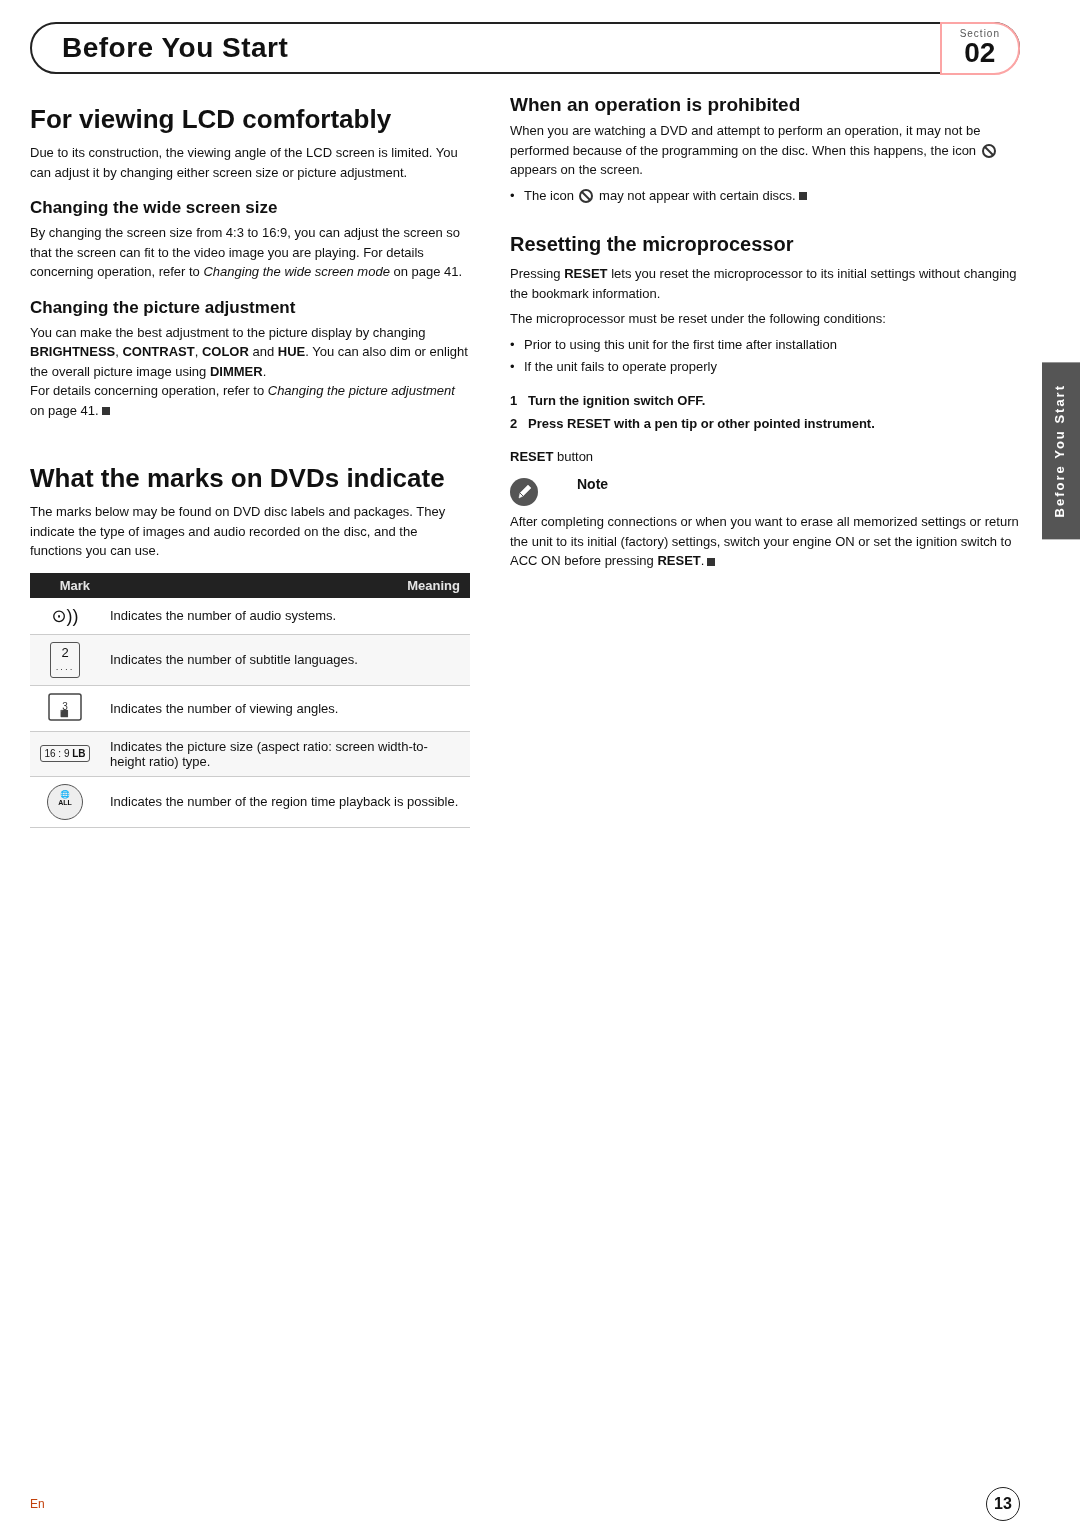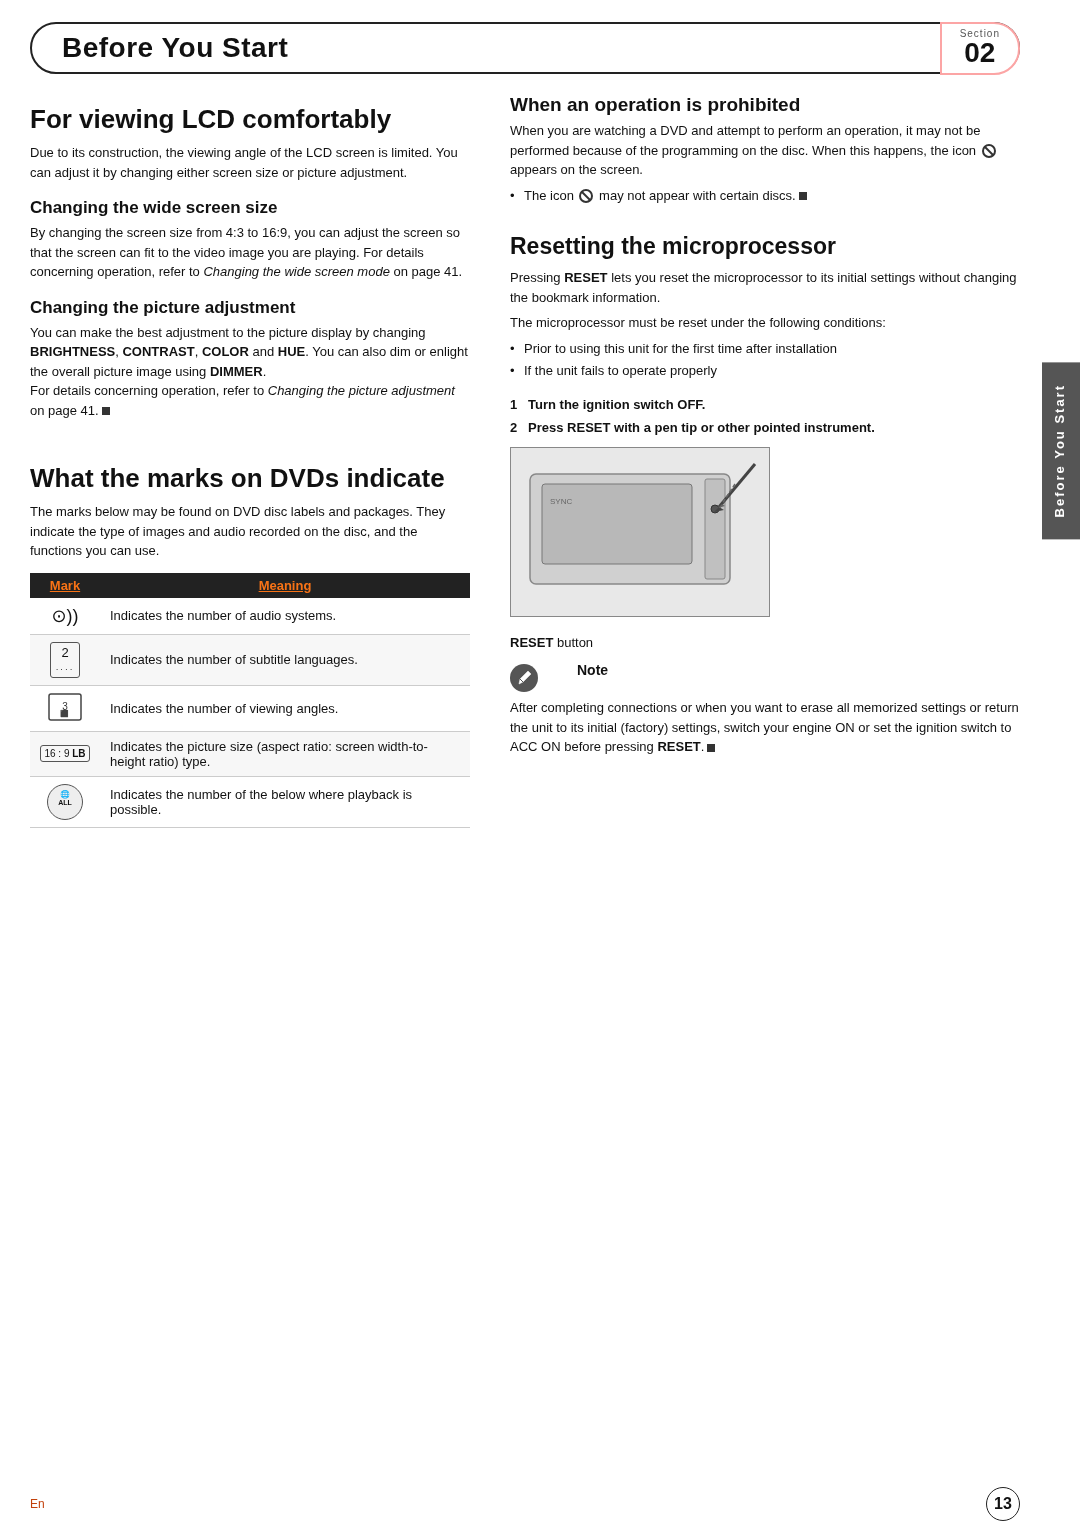"Resetting the microprocessor" h1.section-h1 { font-size: 23px -> 20px }
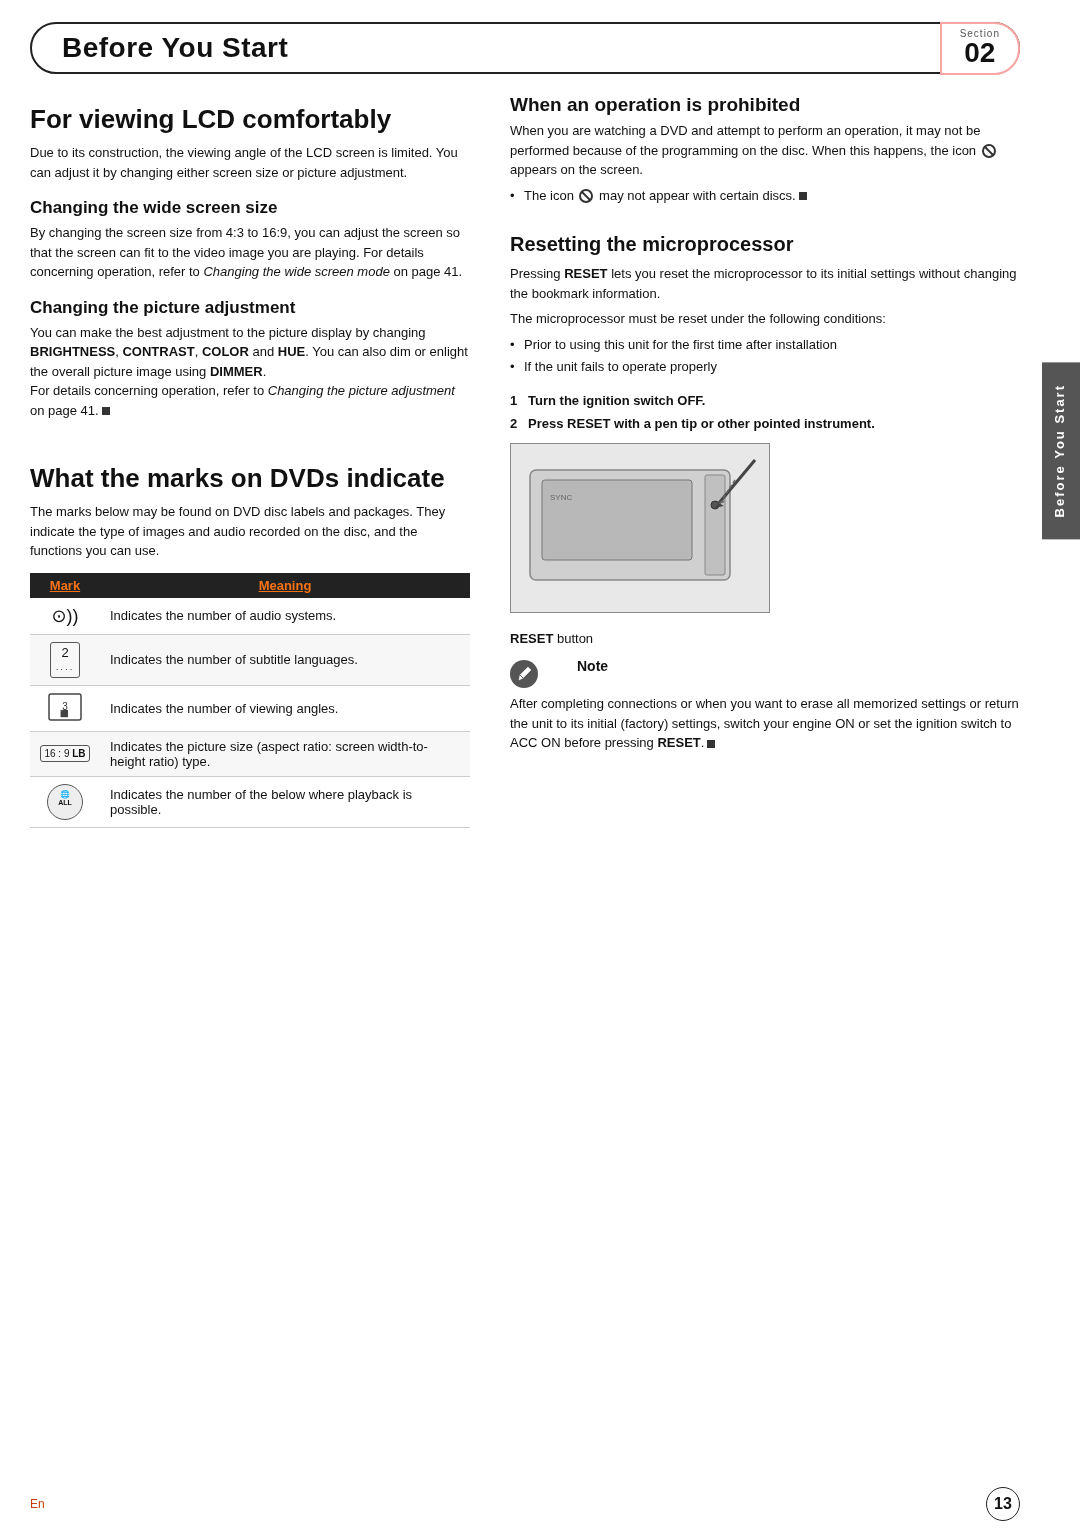"SYNC" div.reset-image-container { html: <div> <div> <svg> <rect></rect> <rect></rect> <rect></rect> <circle></circle> <text>SYNC</text> <line></line> <polygon></polygon> <line></line> <polygon></polygon> </svg> </div> </div> -> none }
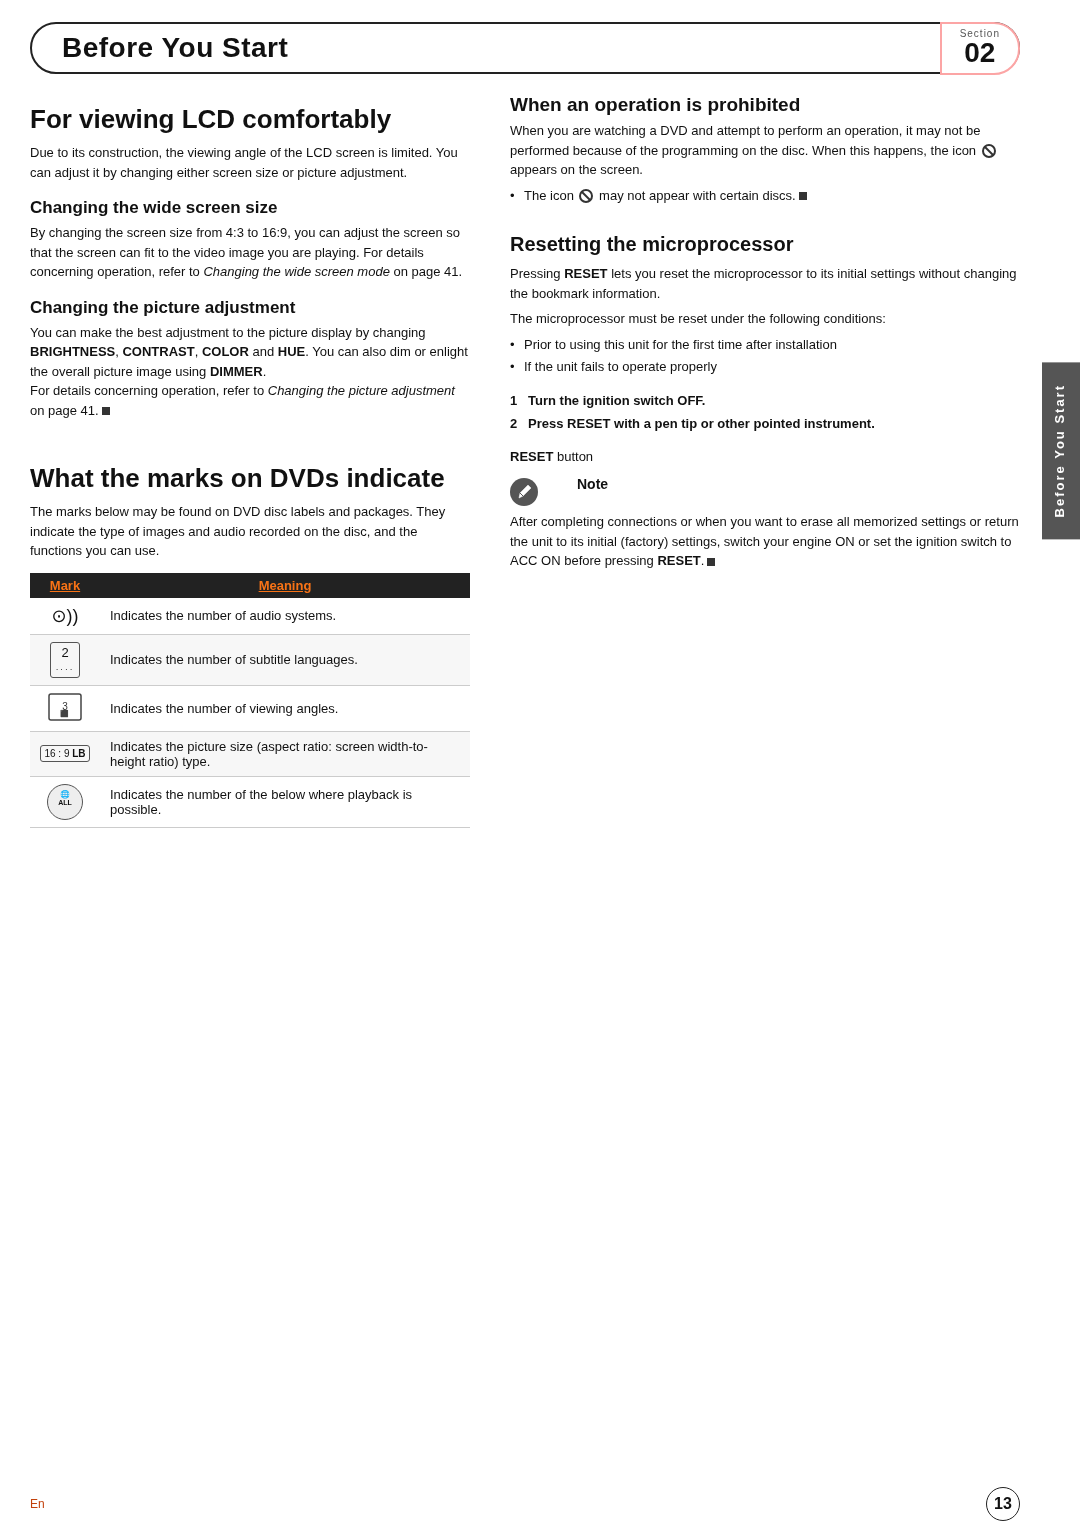"Mark" .marks-table th { color: #f97316 -> #e5e5e5; text-align: center -> right; text-decoration: underline -> none }
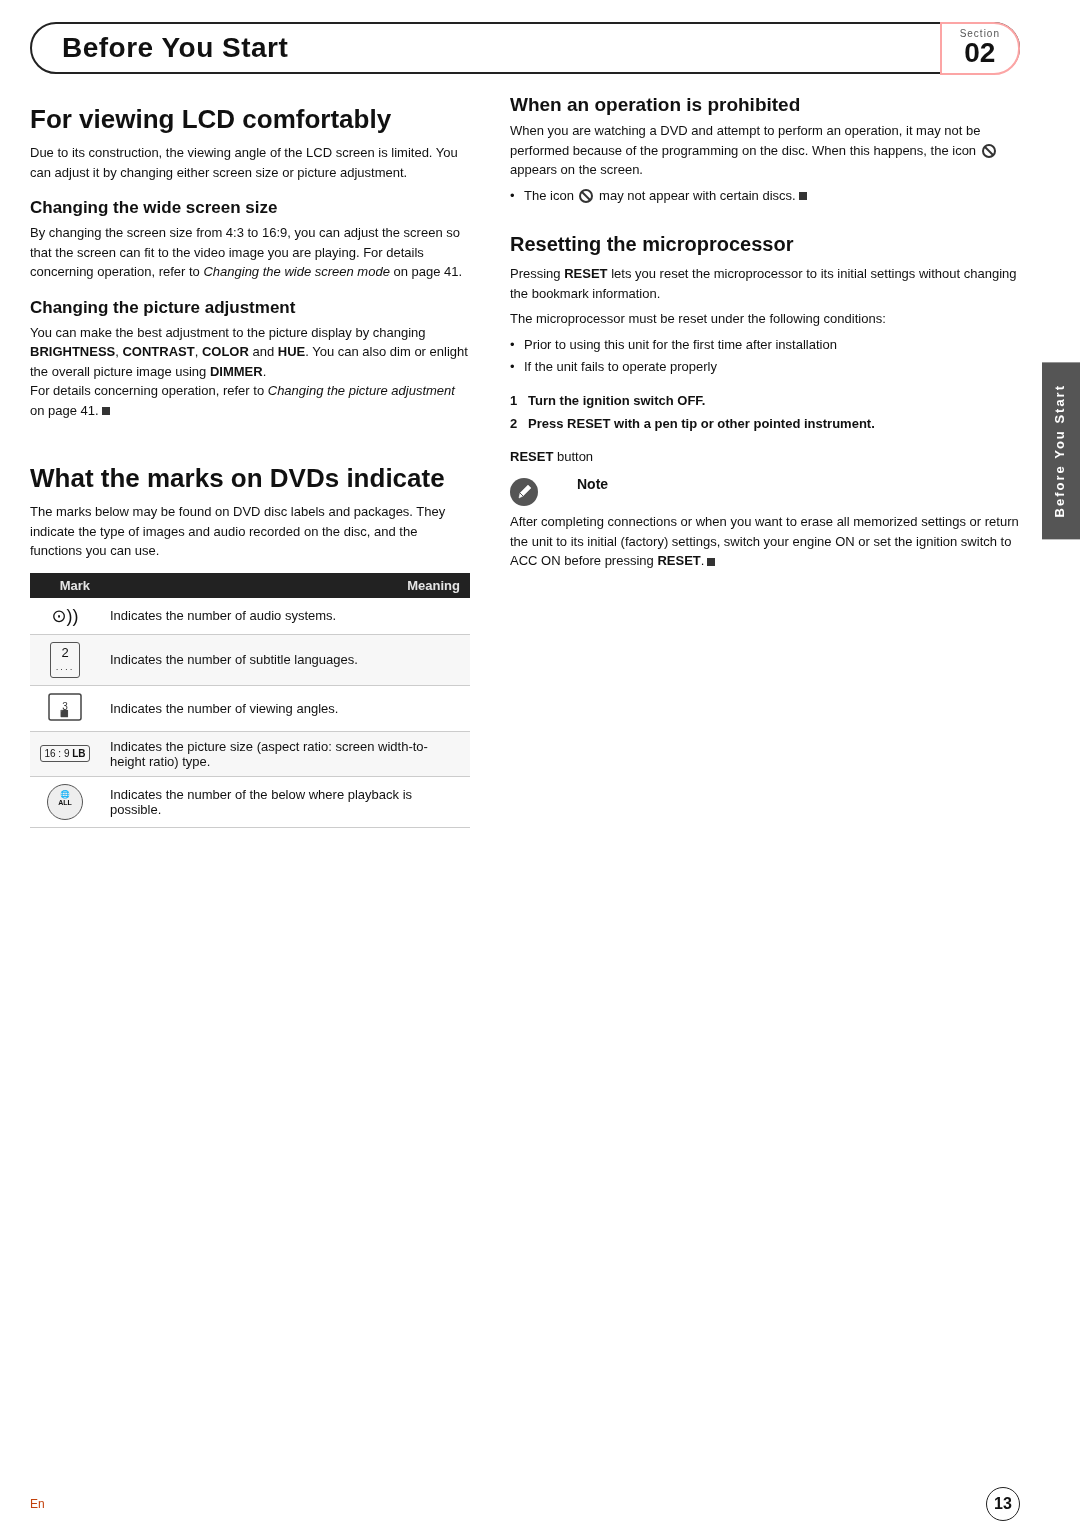"Indicates the number of the" td { text: below where -> region time }
